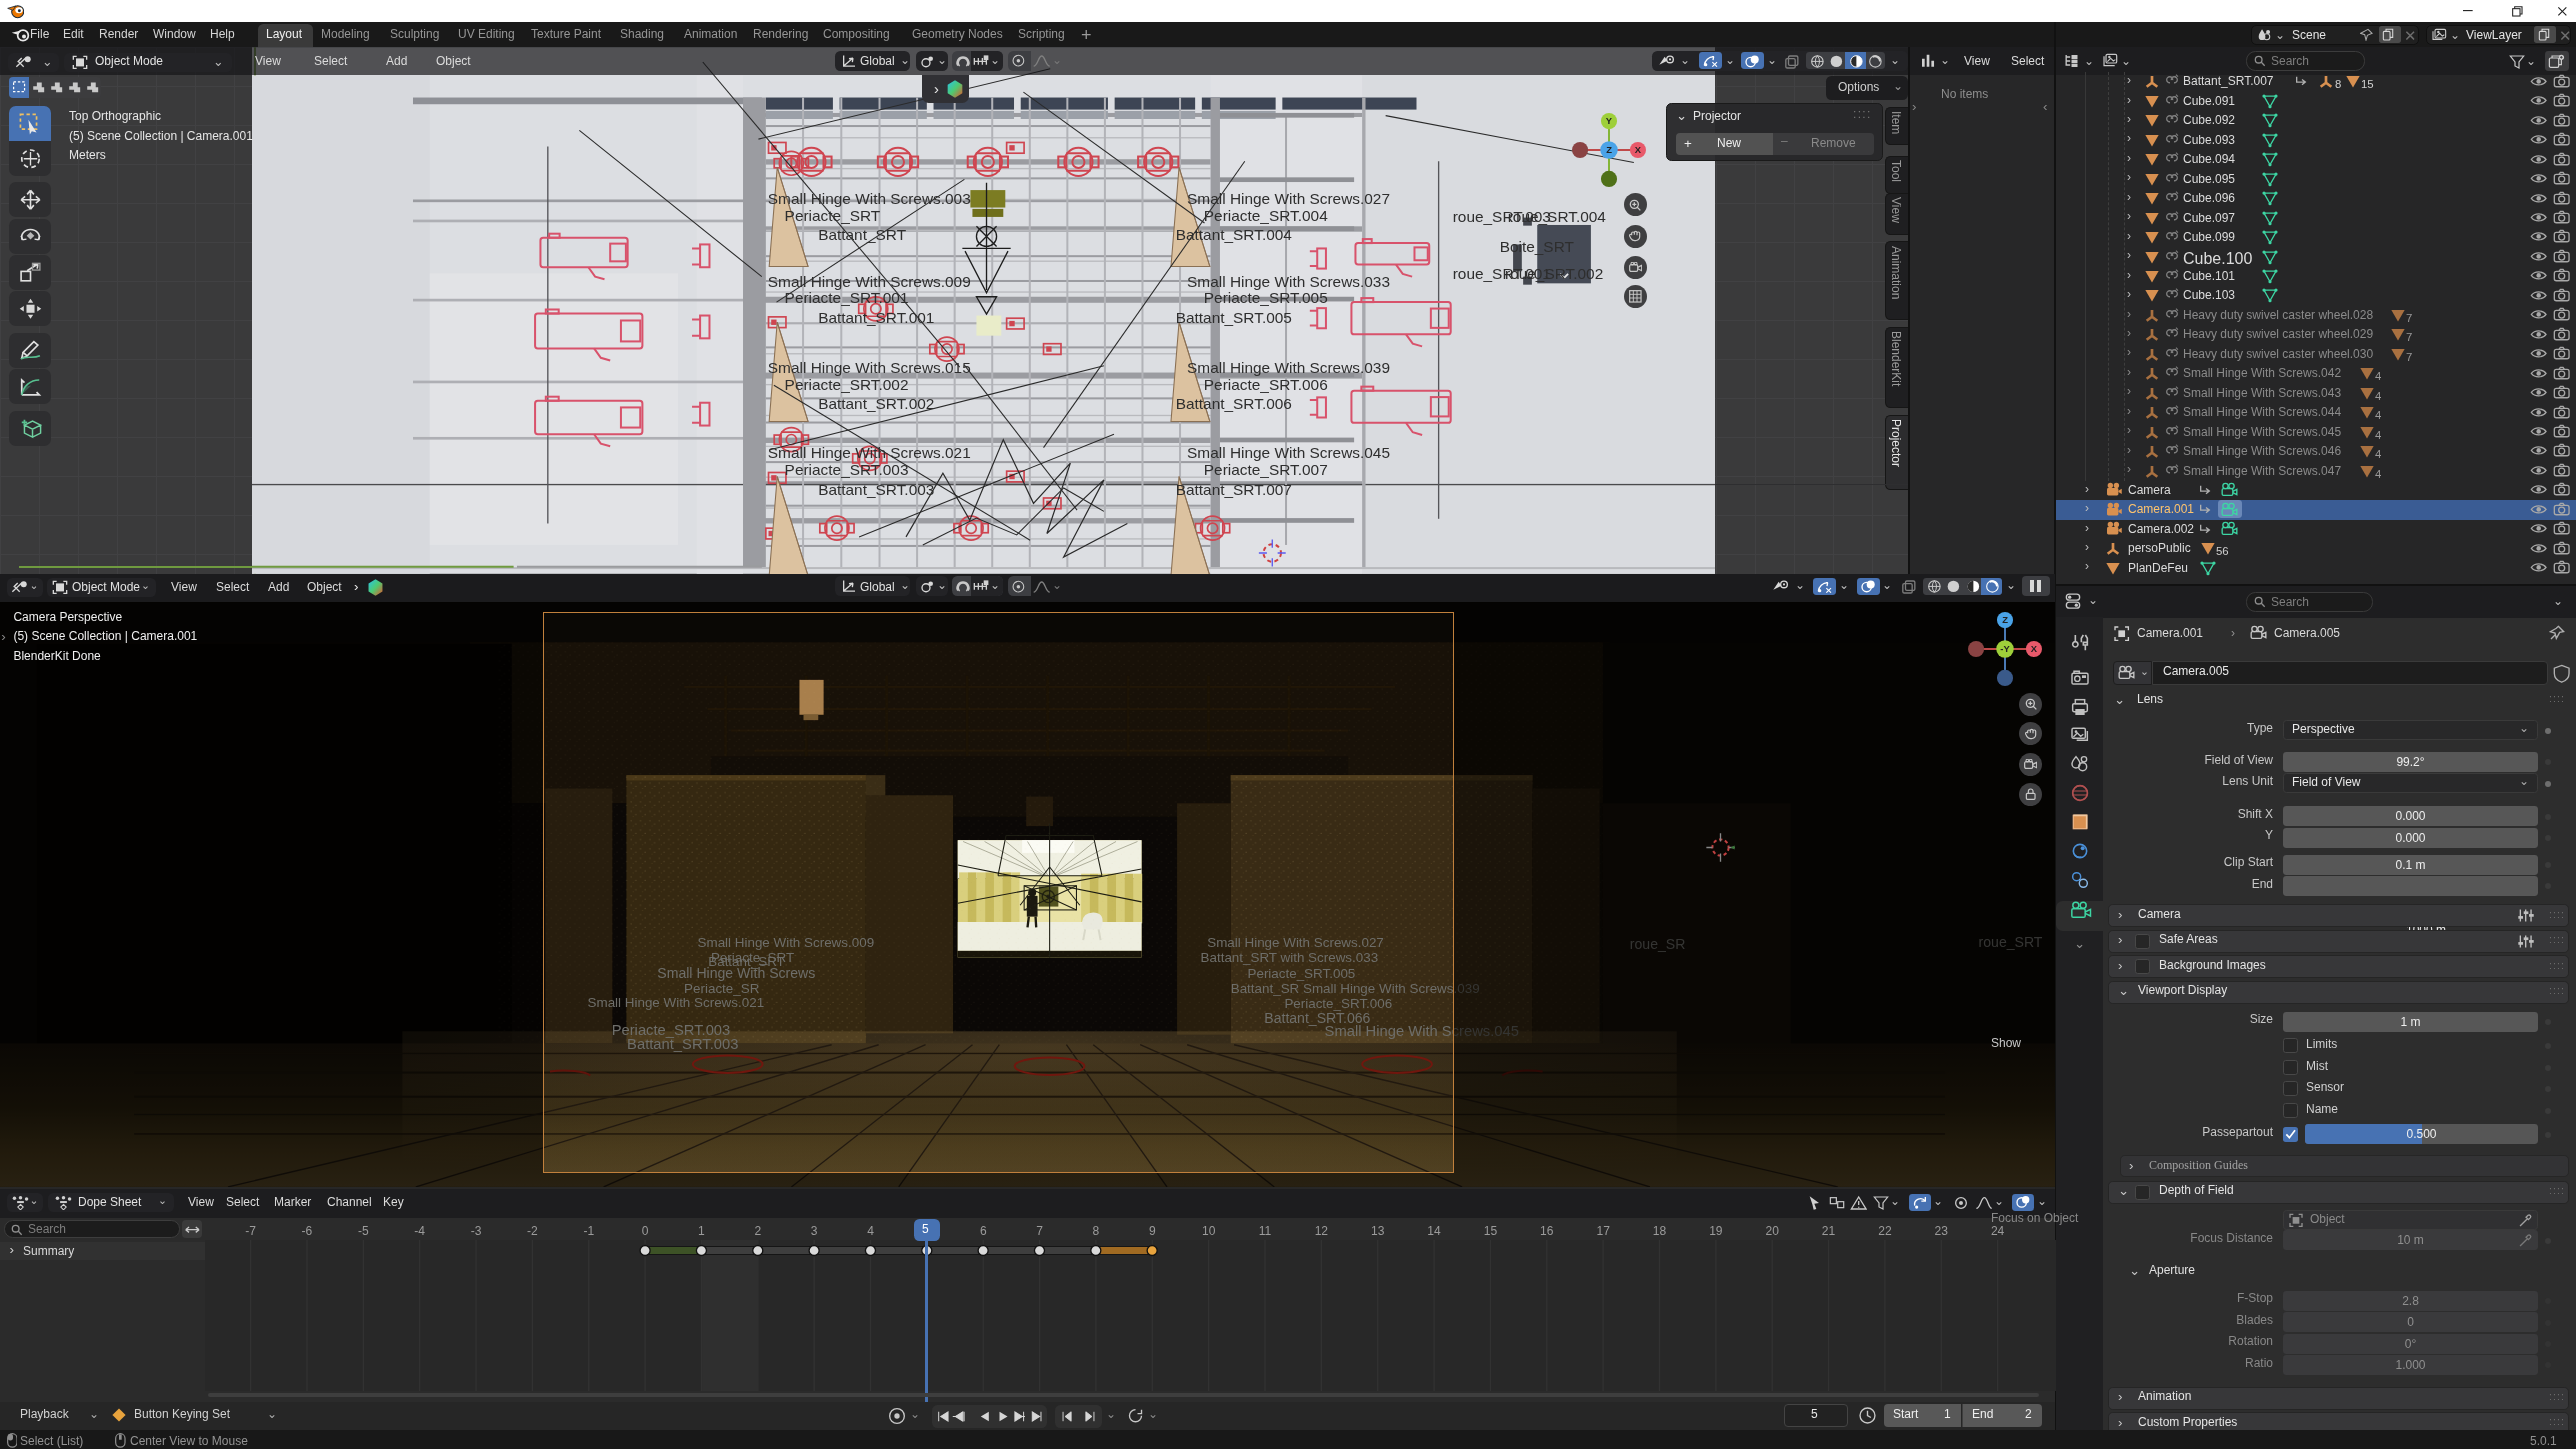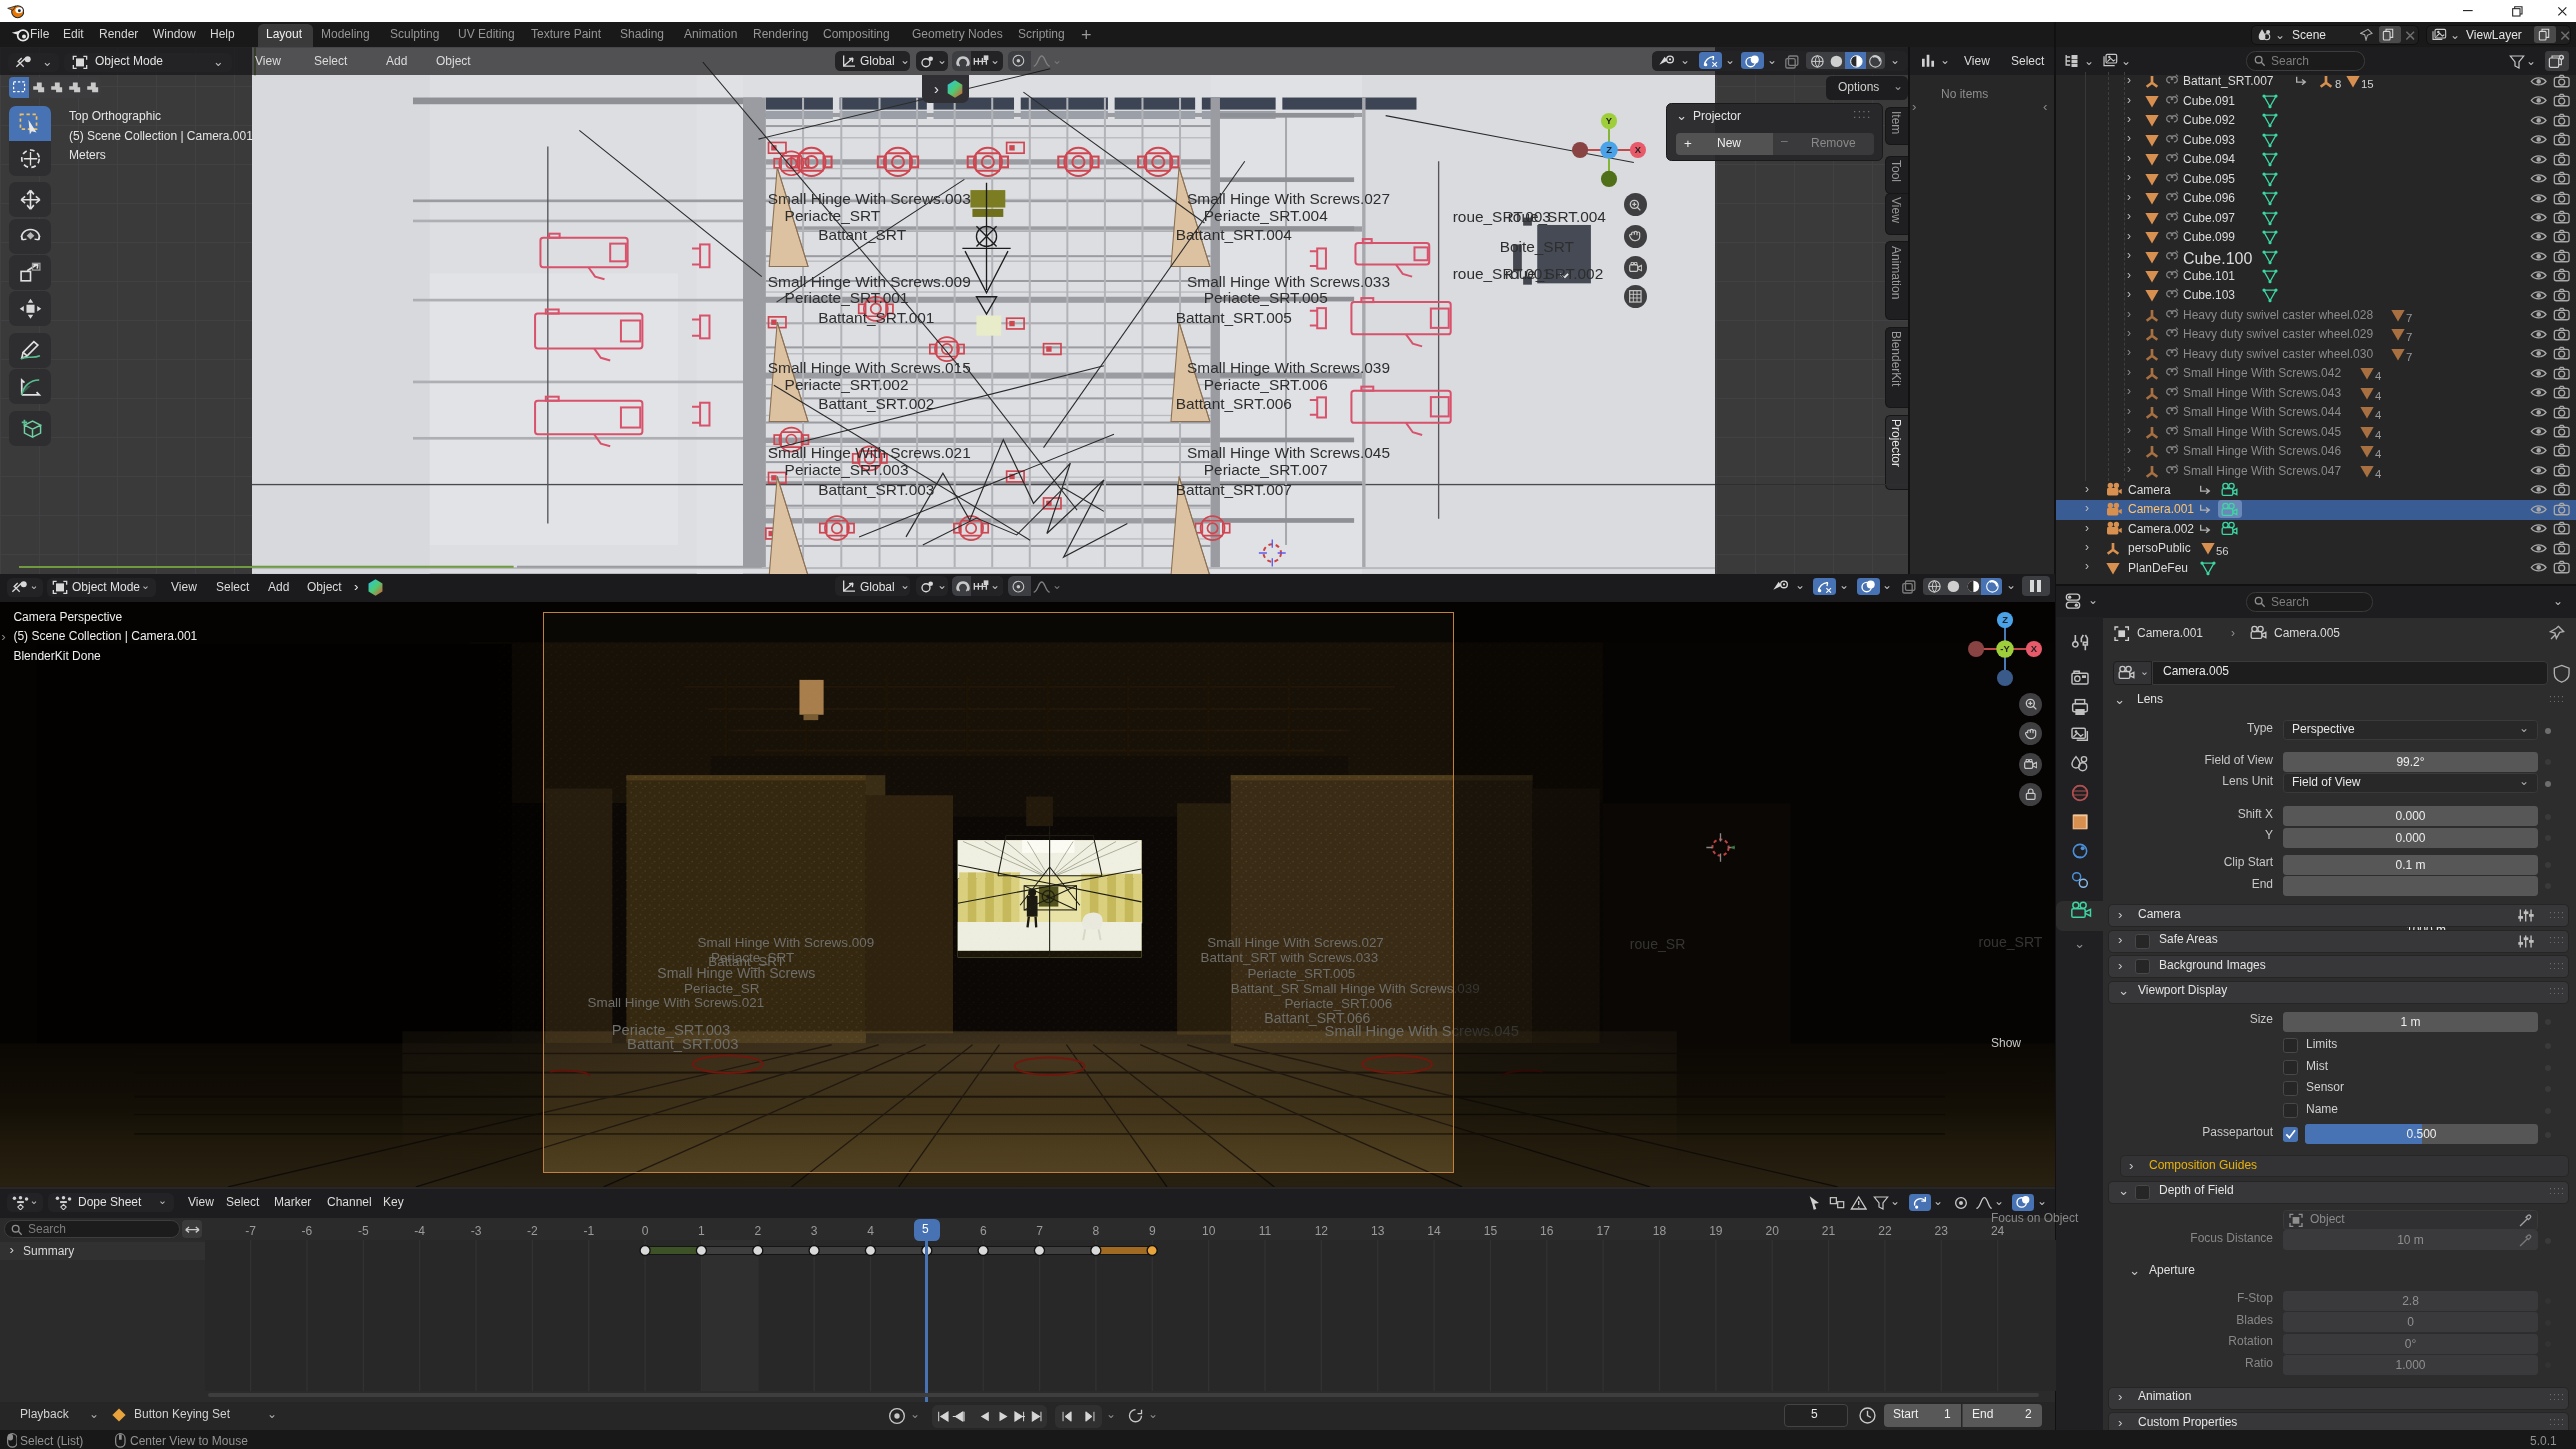"Composition Guides" div.txt { color: #eab308 -> #a3a3a3; font-family: none -> Liberation Serif, serif }
